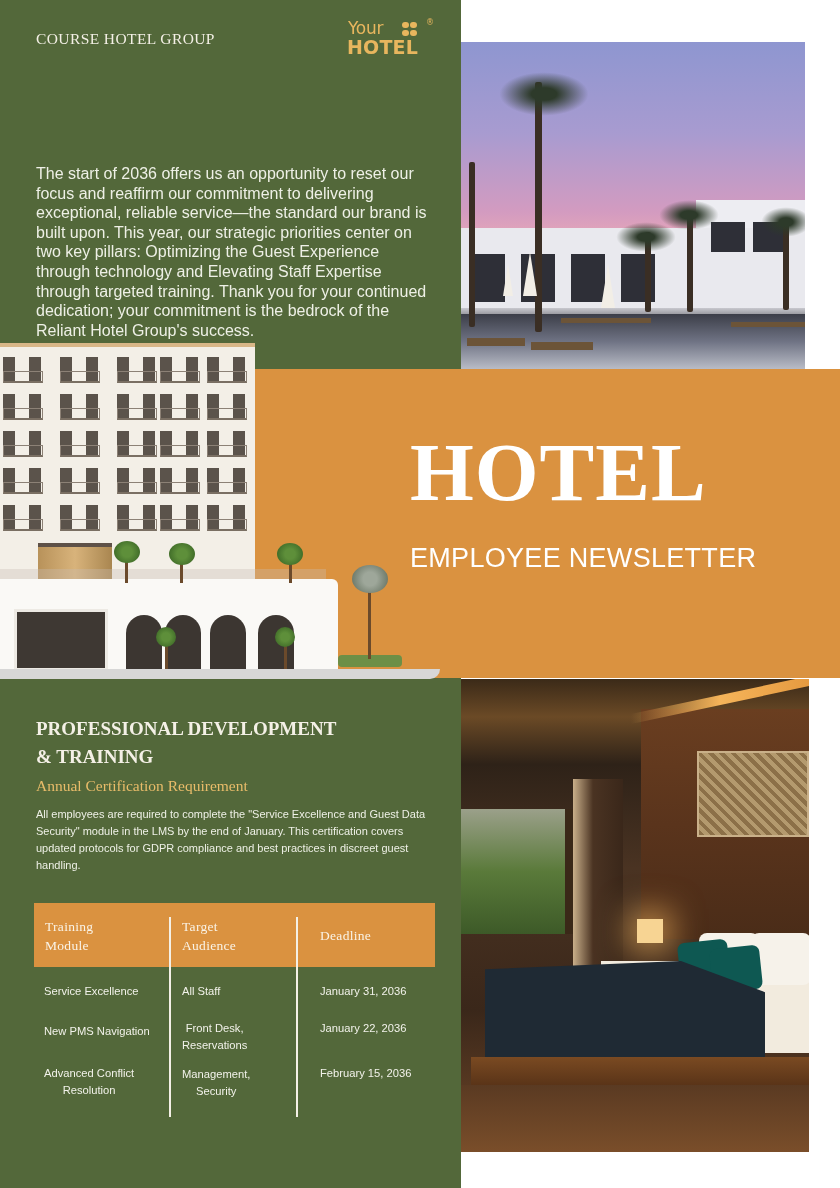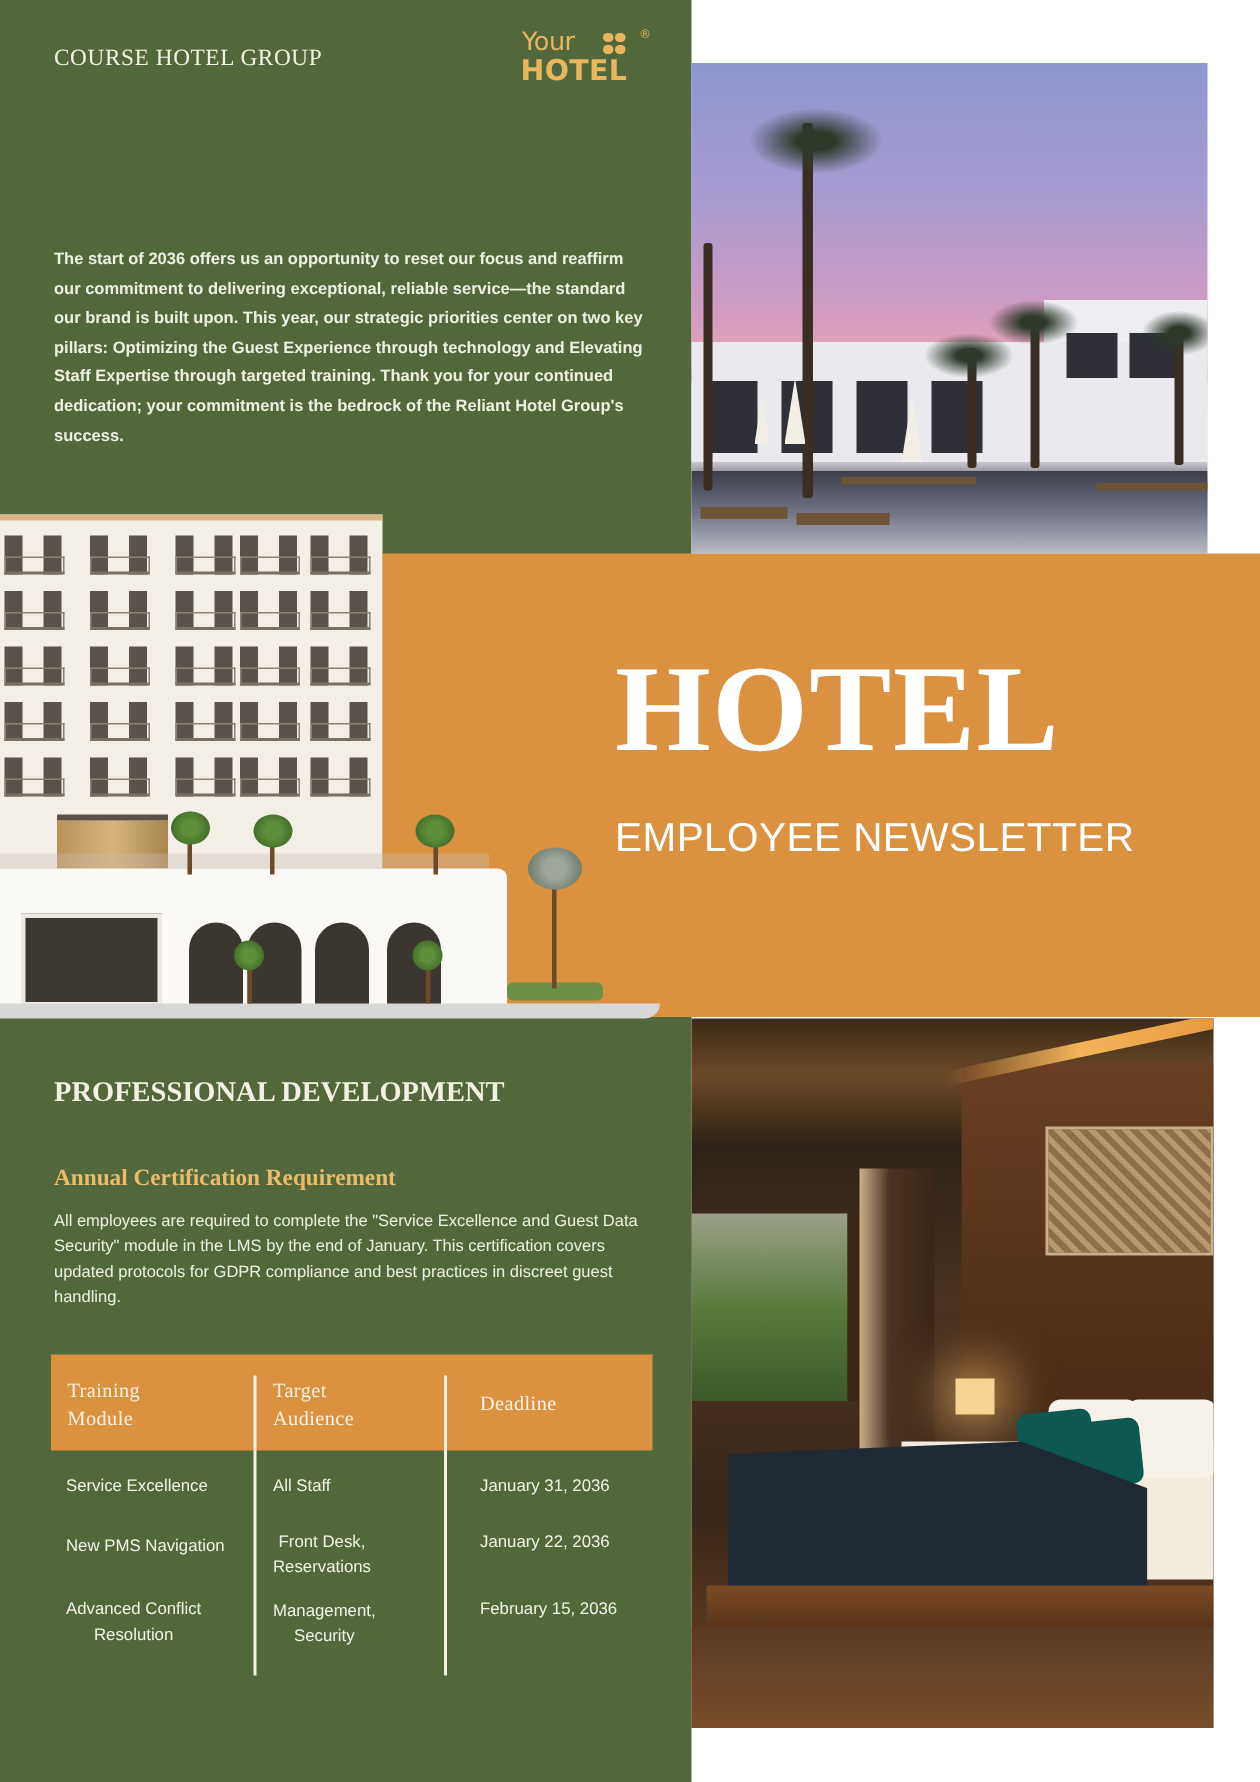"The start of 2036 offers" .lead-body { font-size: 11px -> 16px; font-weight: bold -> none }
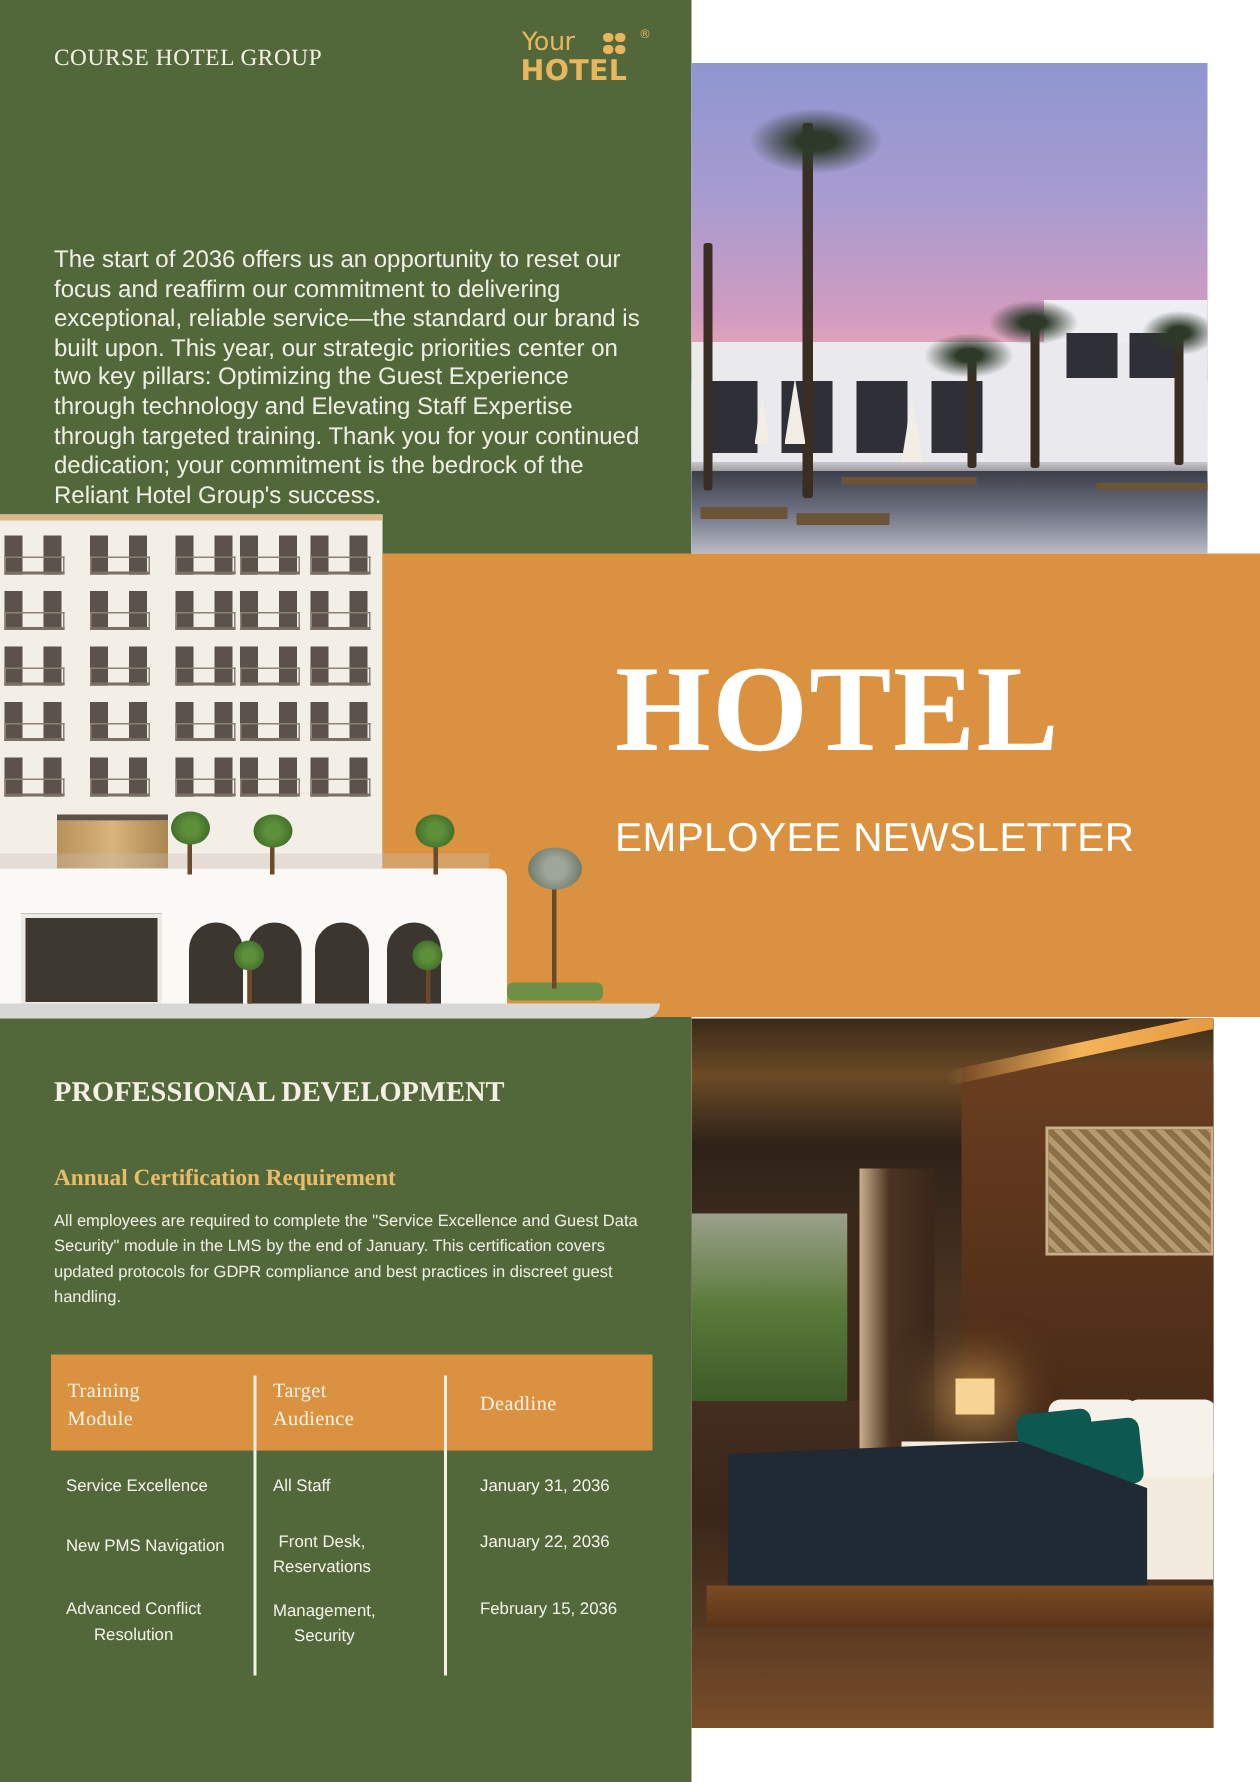"& TRAINING" div { html: none -> <div>&amp; TRAINING</div> }
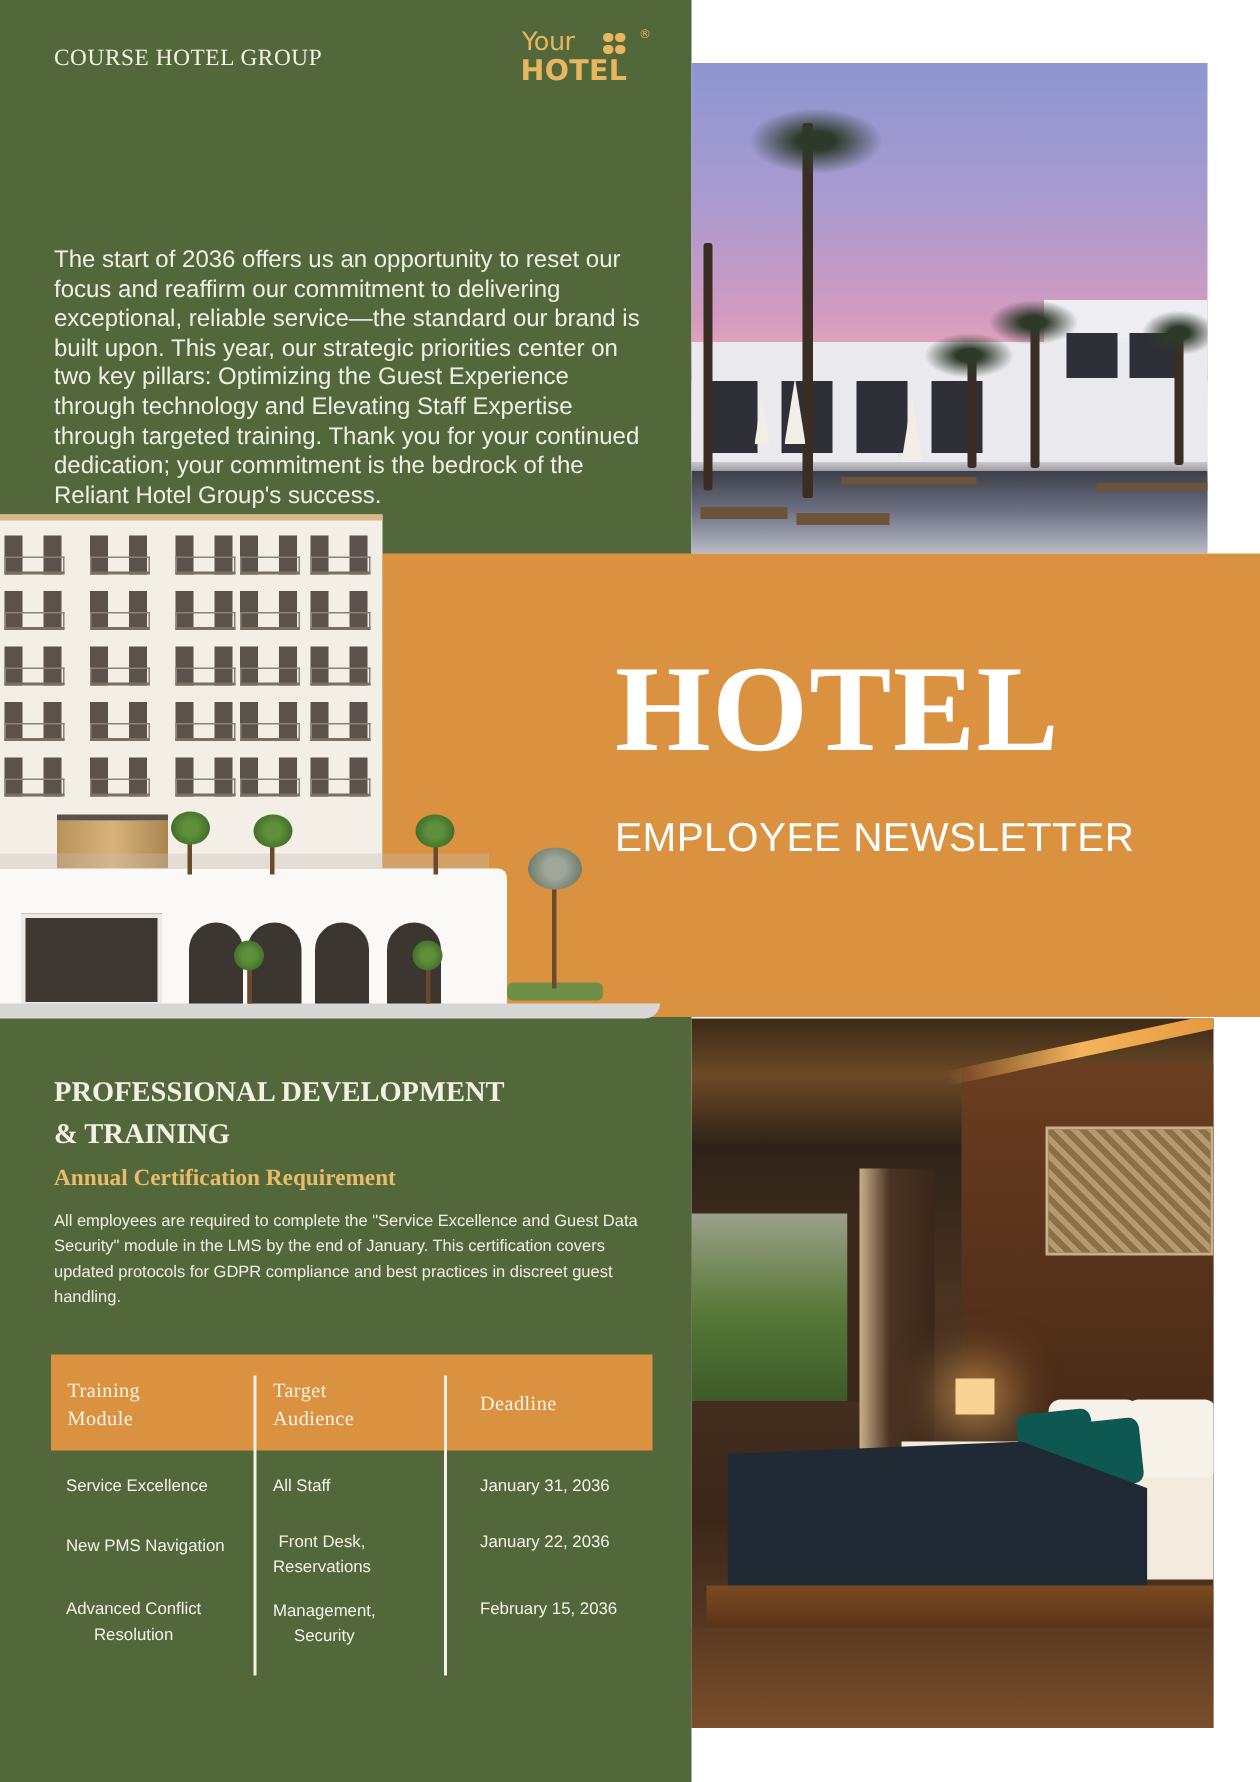"Annual Certification Requirement" .sec2-sub { font-weight: bold -> normal }
